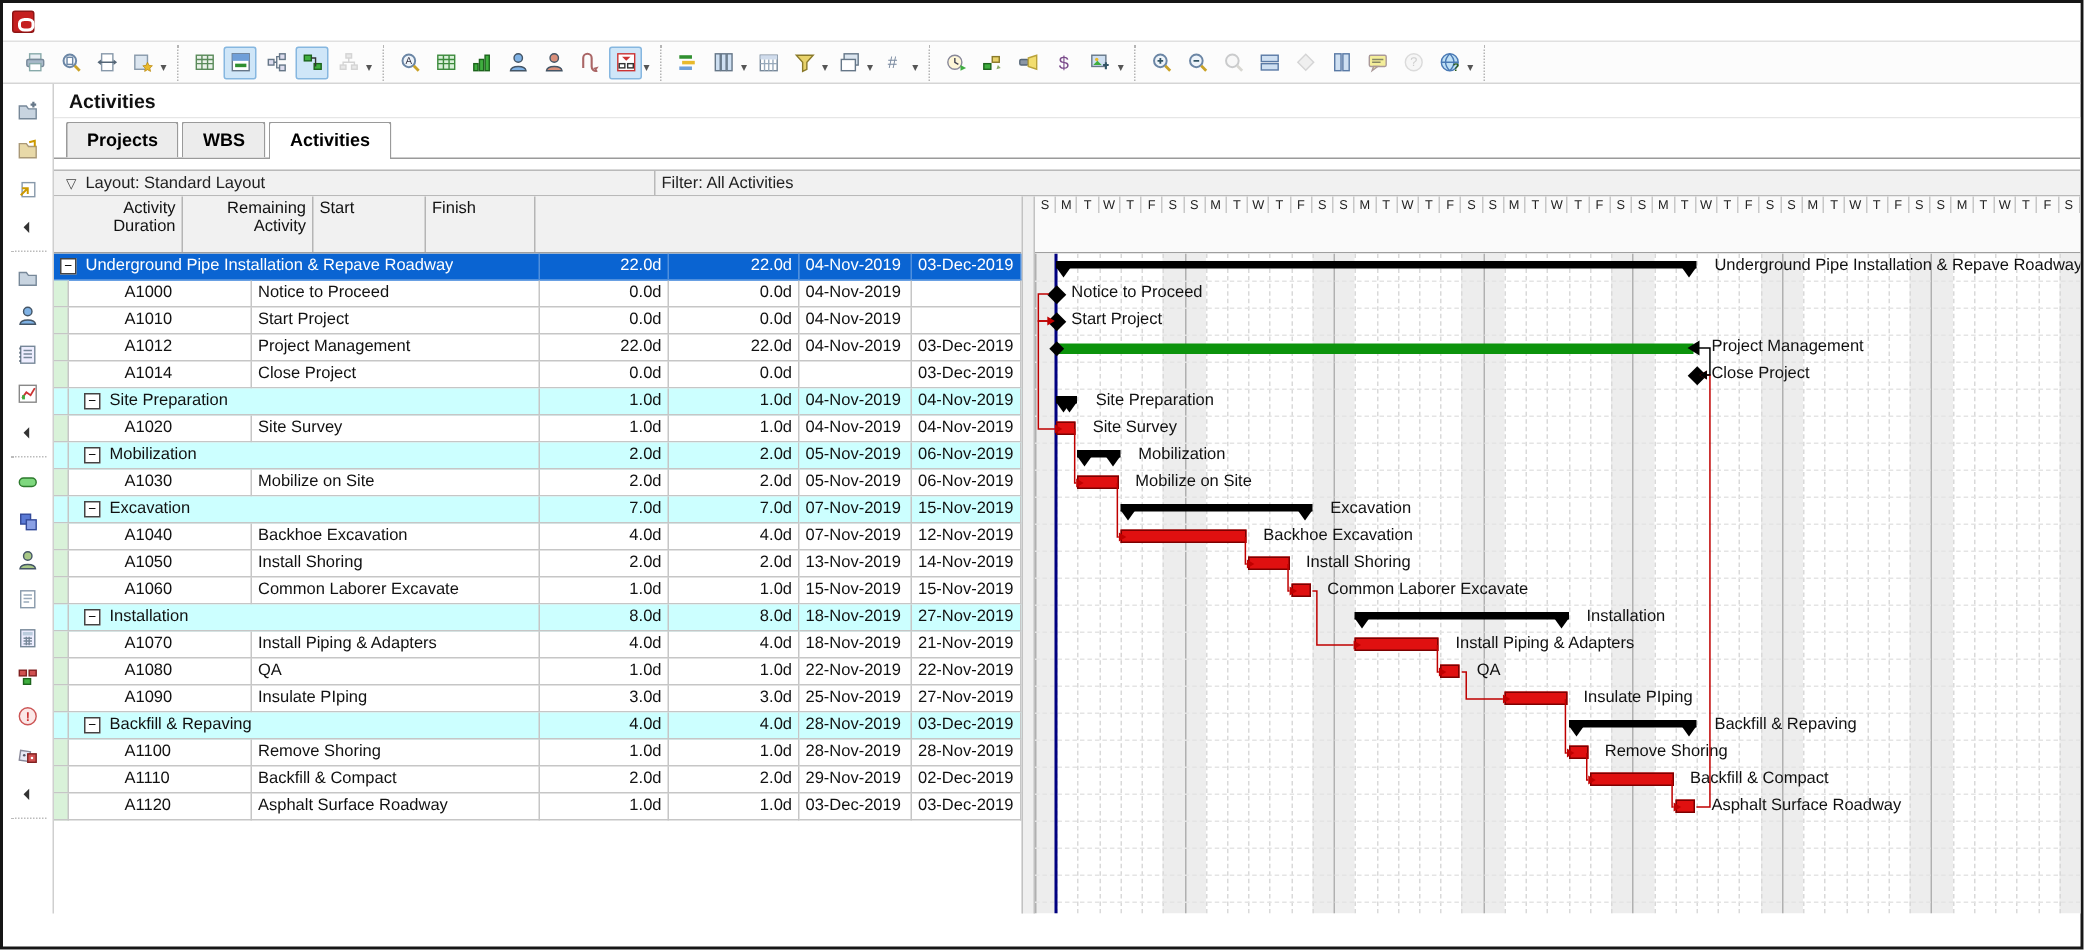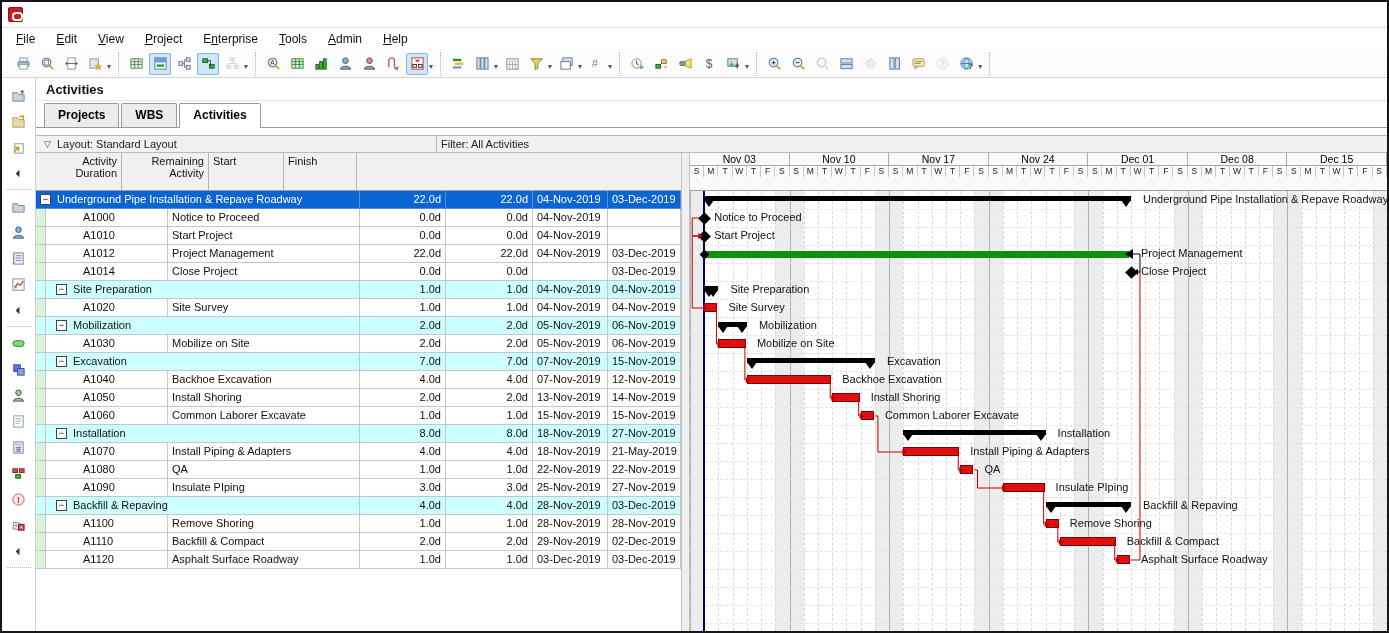"File" div.menubar { html: <div> <span><u>F</u>ile</span> <span><u>E</u>dit</span> <span><u>V</u>iew</span> <span><u>P</u>roject</span> <span>E<u>n</u>terprise</span> <span><u>T</u>ools</span> <span><u>A</u>dmin</span> <span><u>H</u>elp</span> </div> -> none }
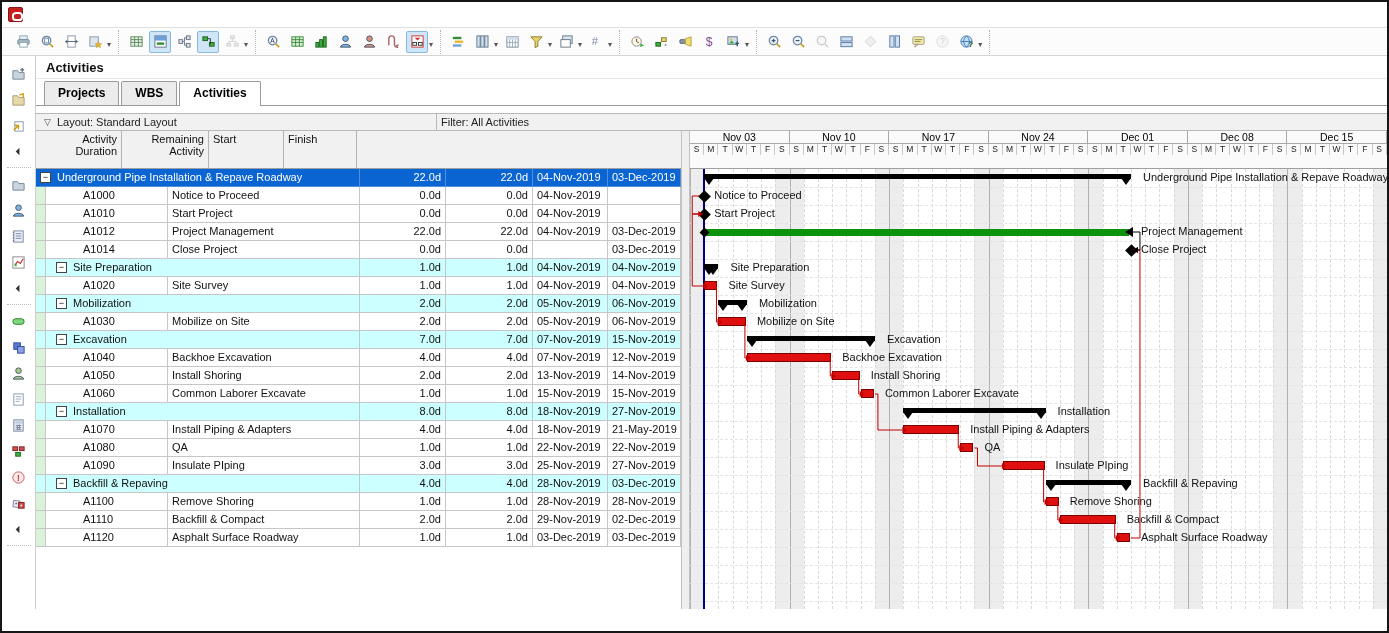"Nov 03" div.gweeks { html: <div> <div>Nov 03</div> <div>Nov 10</div> <div>Nov 17</div> <div>Nov 24</div> <div>Dec 01</div> <div>Dec 08</div> <div>Dec 15</div> </div> -> none }
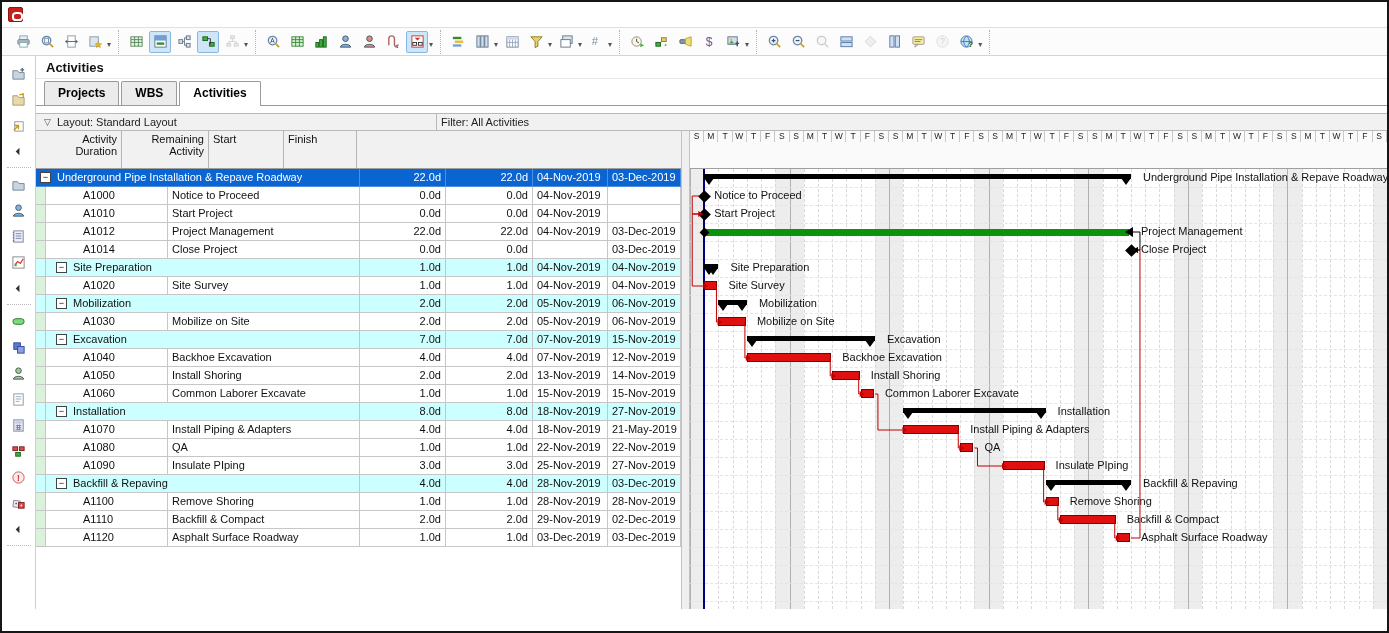"21-May-2019" div.tcell { text: 21-May-2019 -> 21-Nov-2019 }
